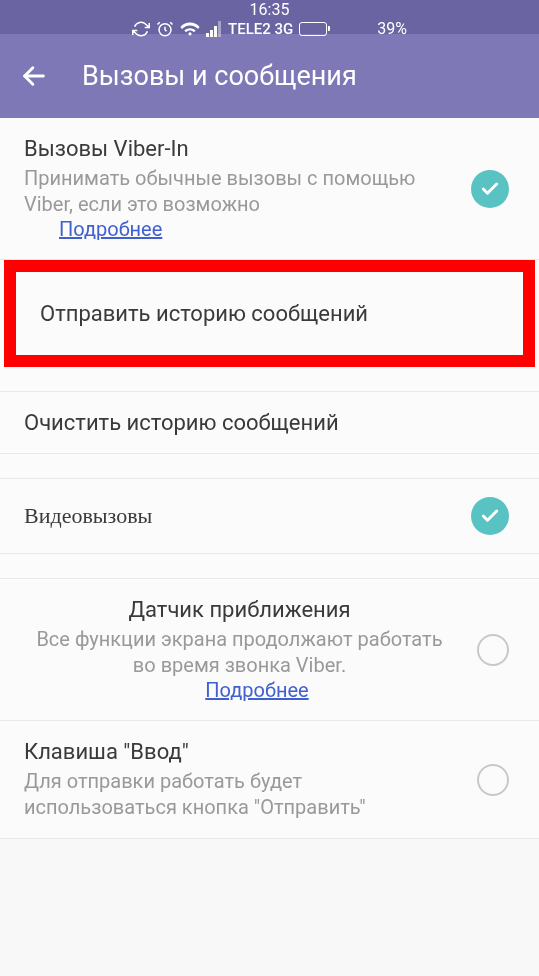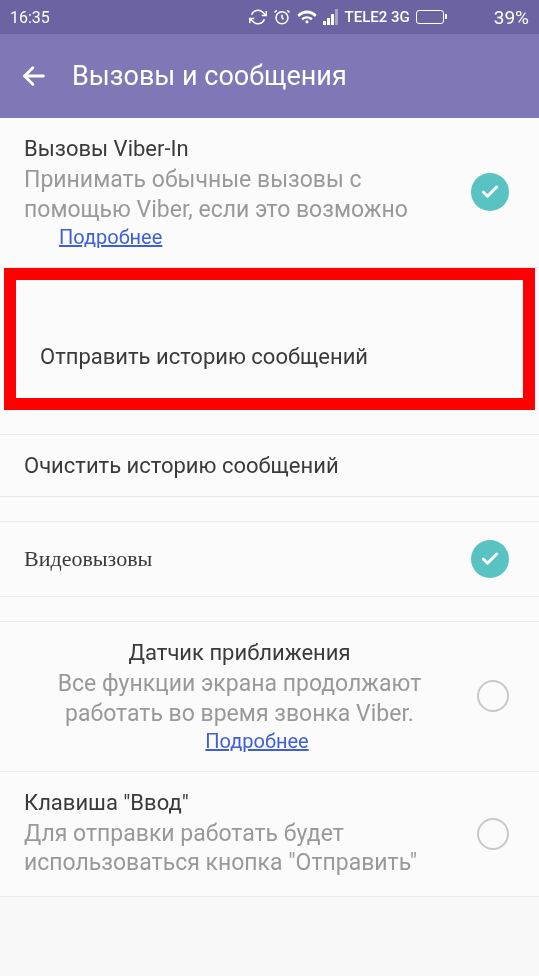"16:35" .status-bar { flex-direction: none -> column }
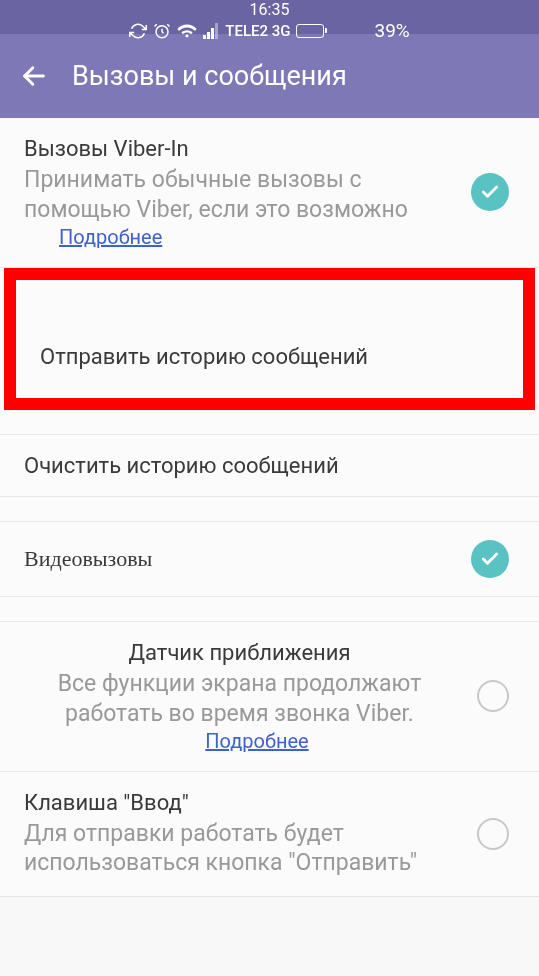"39%" span { font-size: 19px -> 16px }
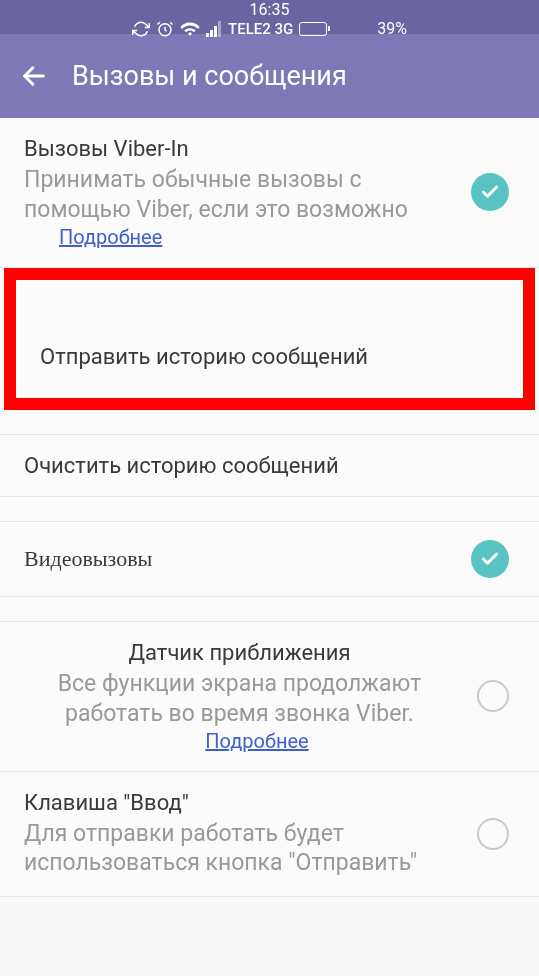"Вызовы и сообщения" .toolbar { gap: 24px -> 34px }
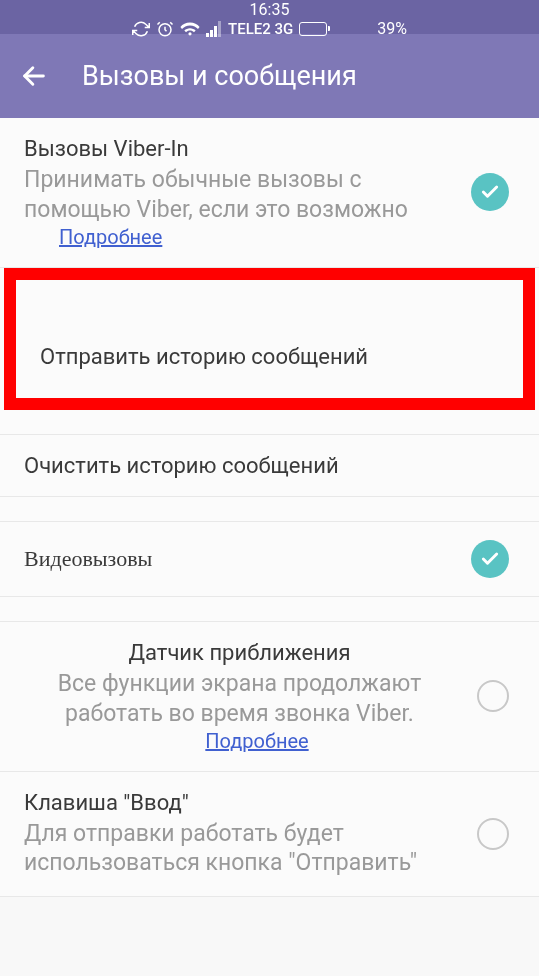"Принимать обычные вызовы с помощью" .setting-subtitle { font-size: 23px -> 20px }
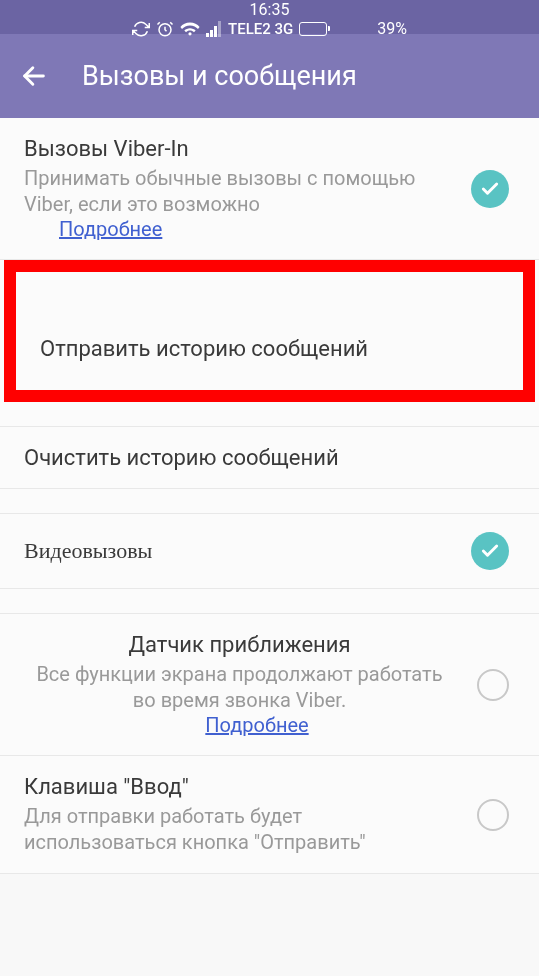"Отправить историю сообщений" .highlight-box .setting-item { margin-top: 35px -> none }
